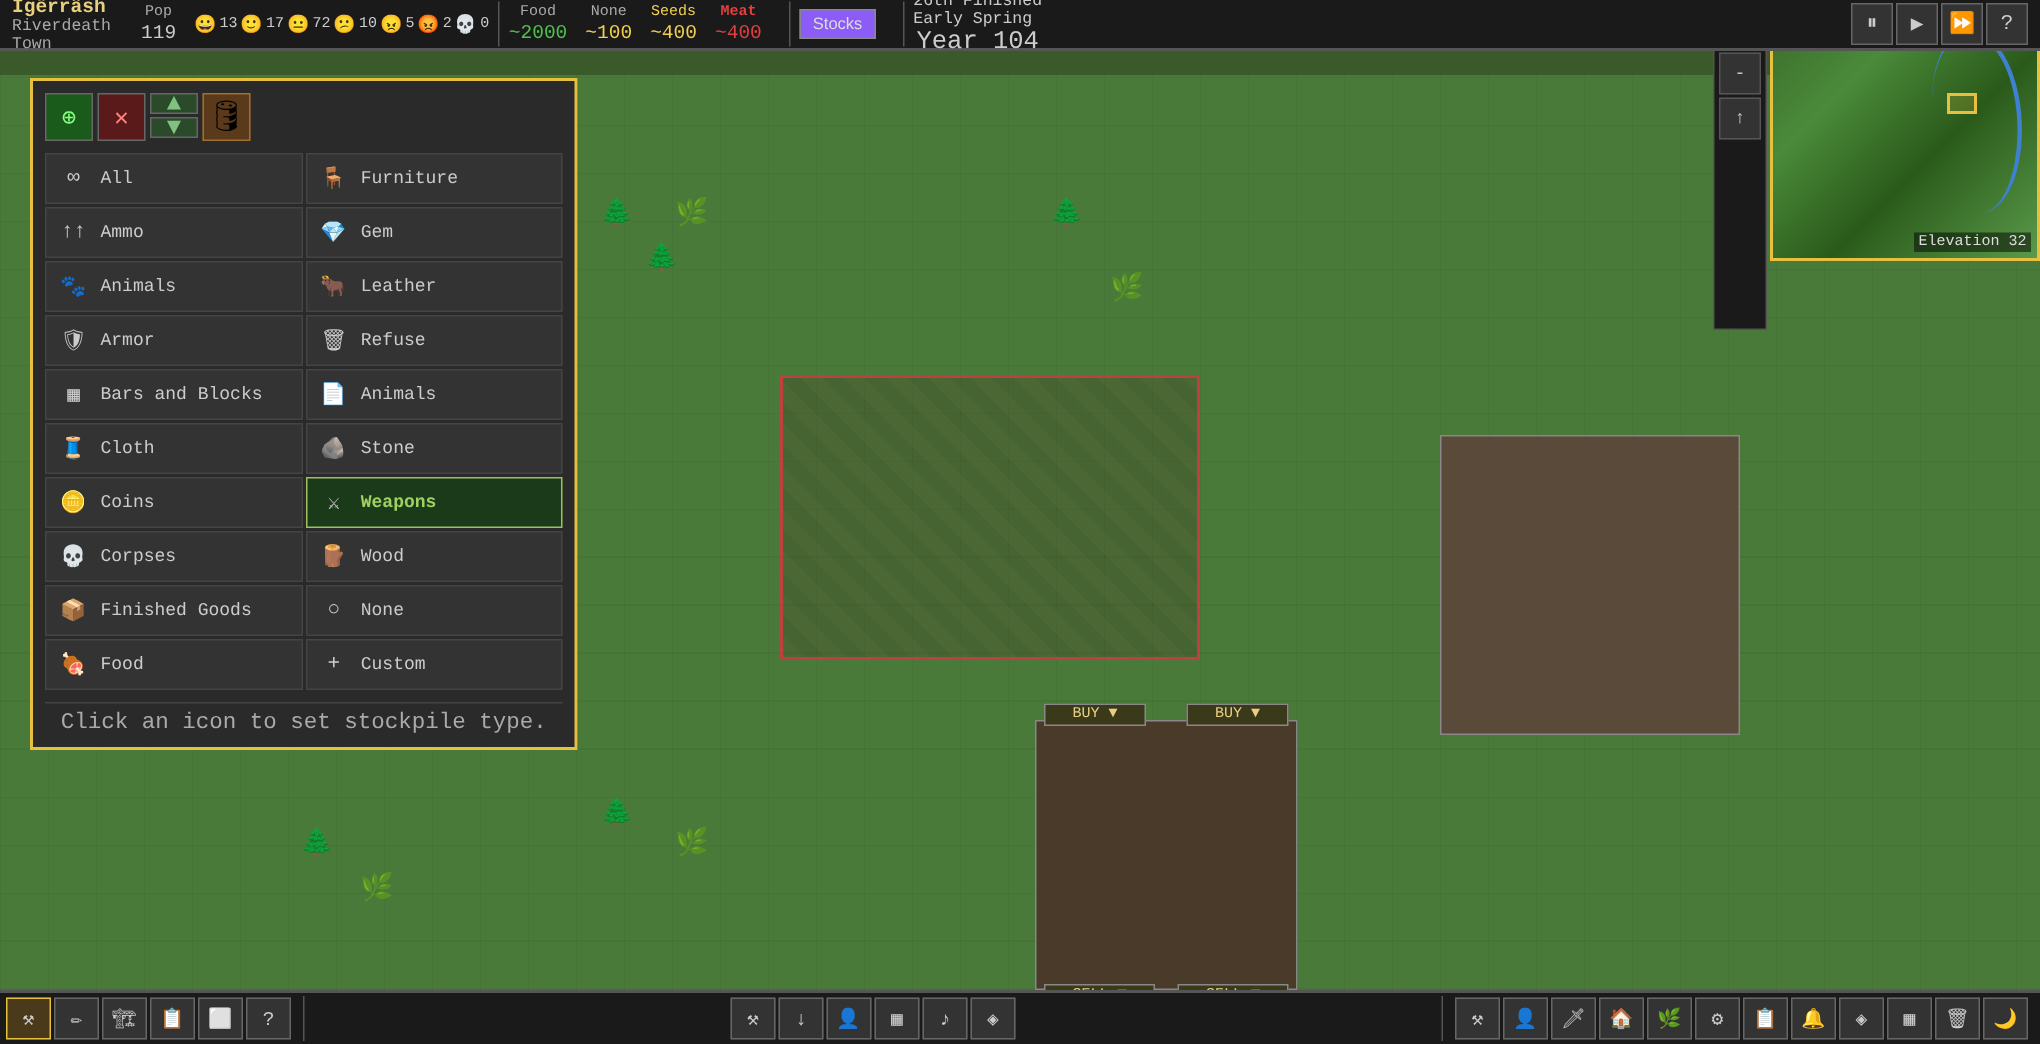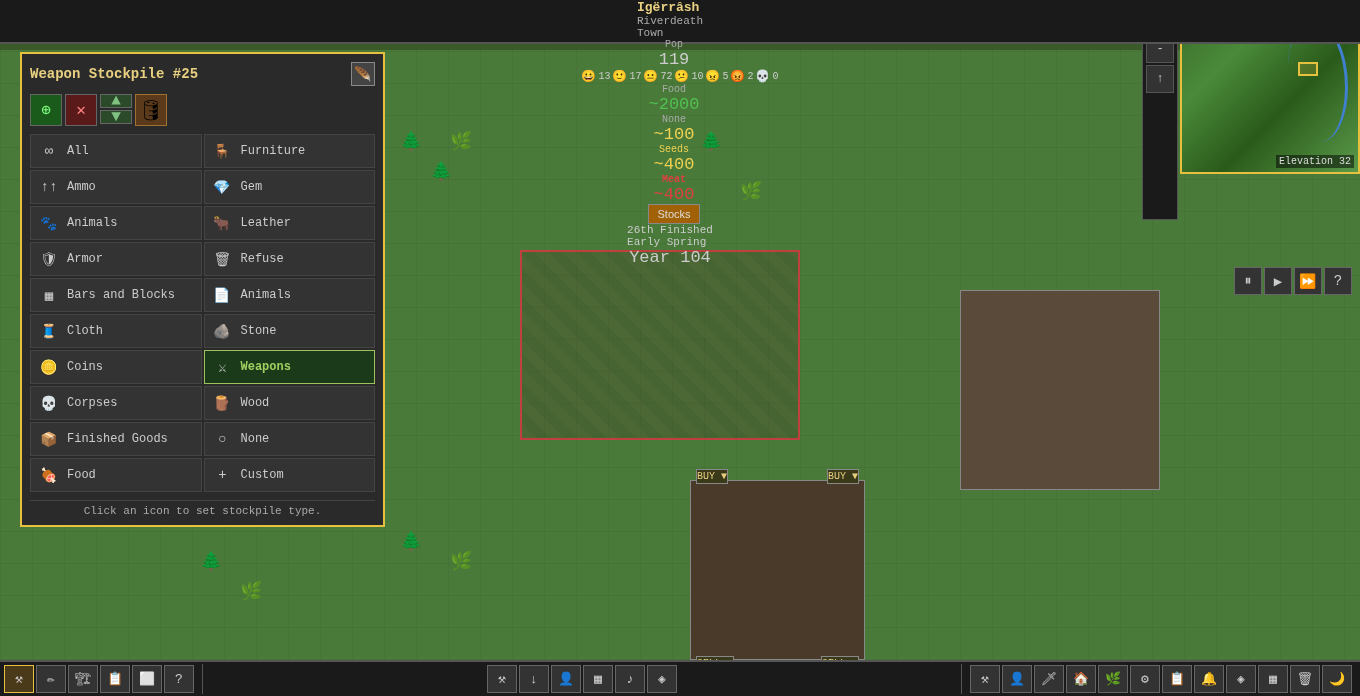"Igërrâsh" .top-bar { flex-direction: column -> none; height: 44px -> 34px }
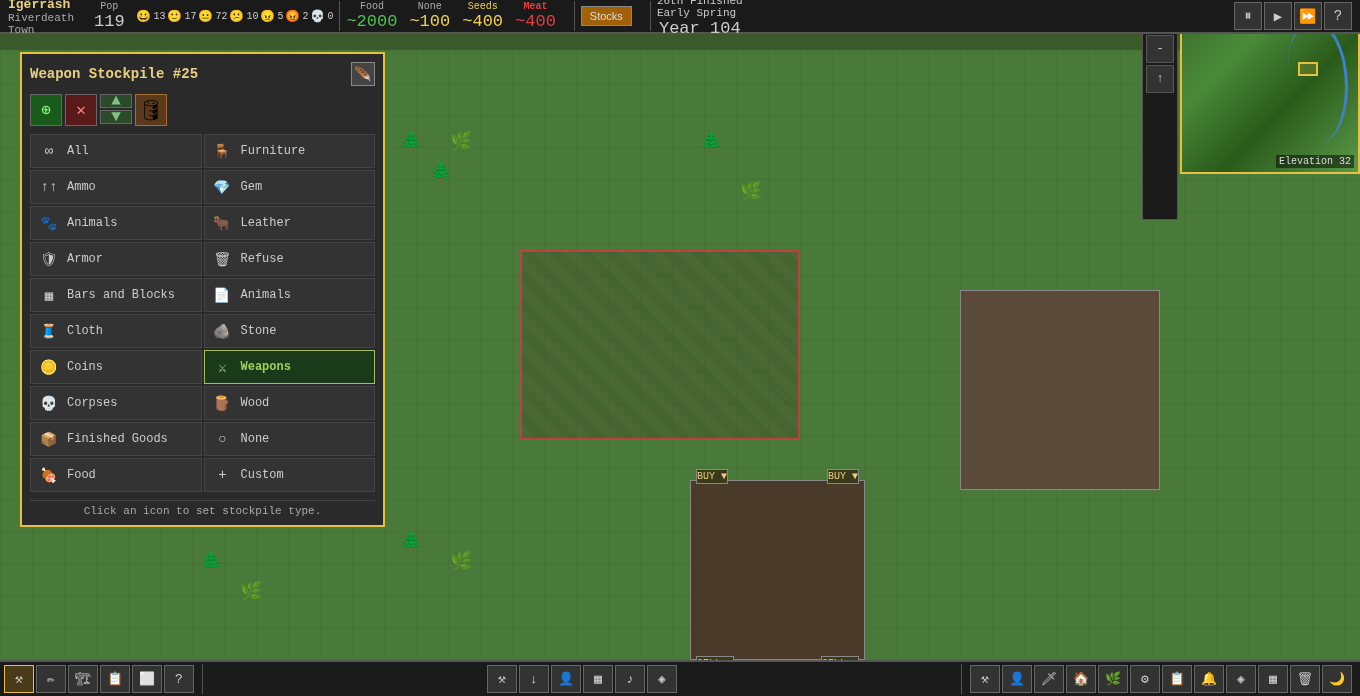"119" .top-bar-stat .value { font-size: 17px -> 13px }
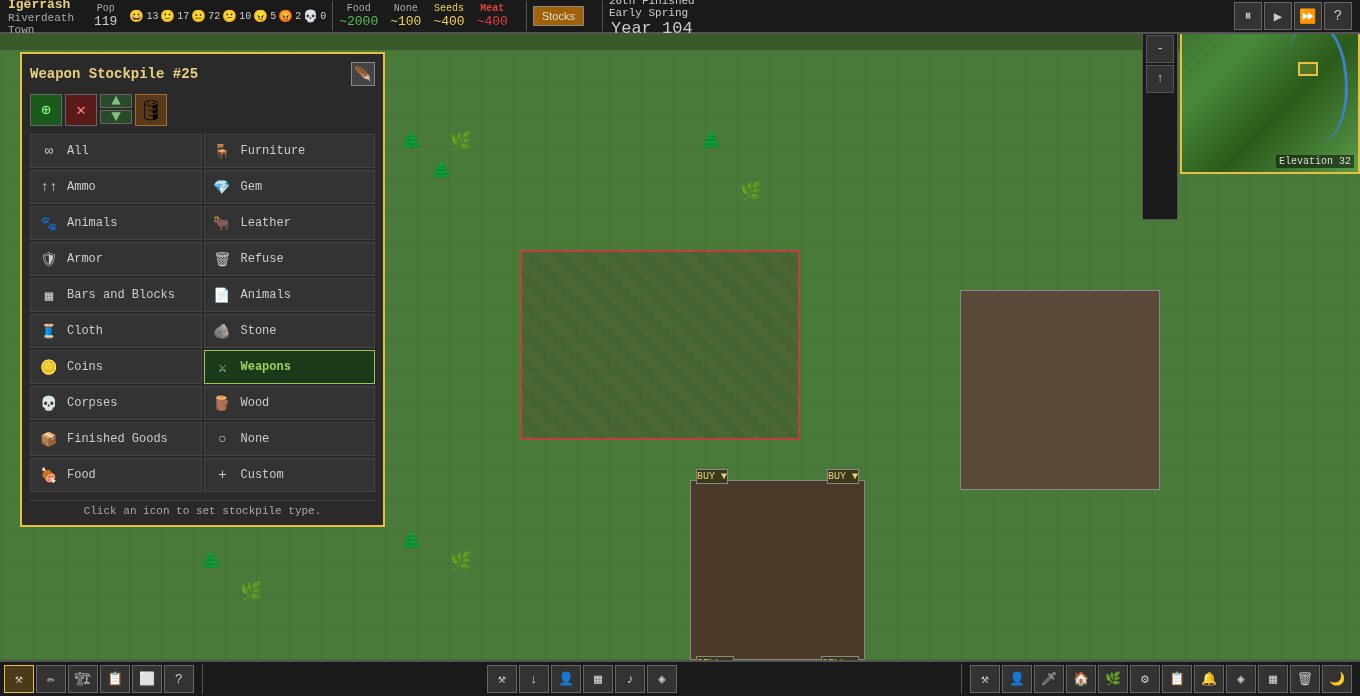"Stocks" .stocks-btn { background: #a16207 -> #8b5cf6 }
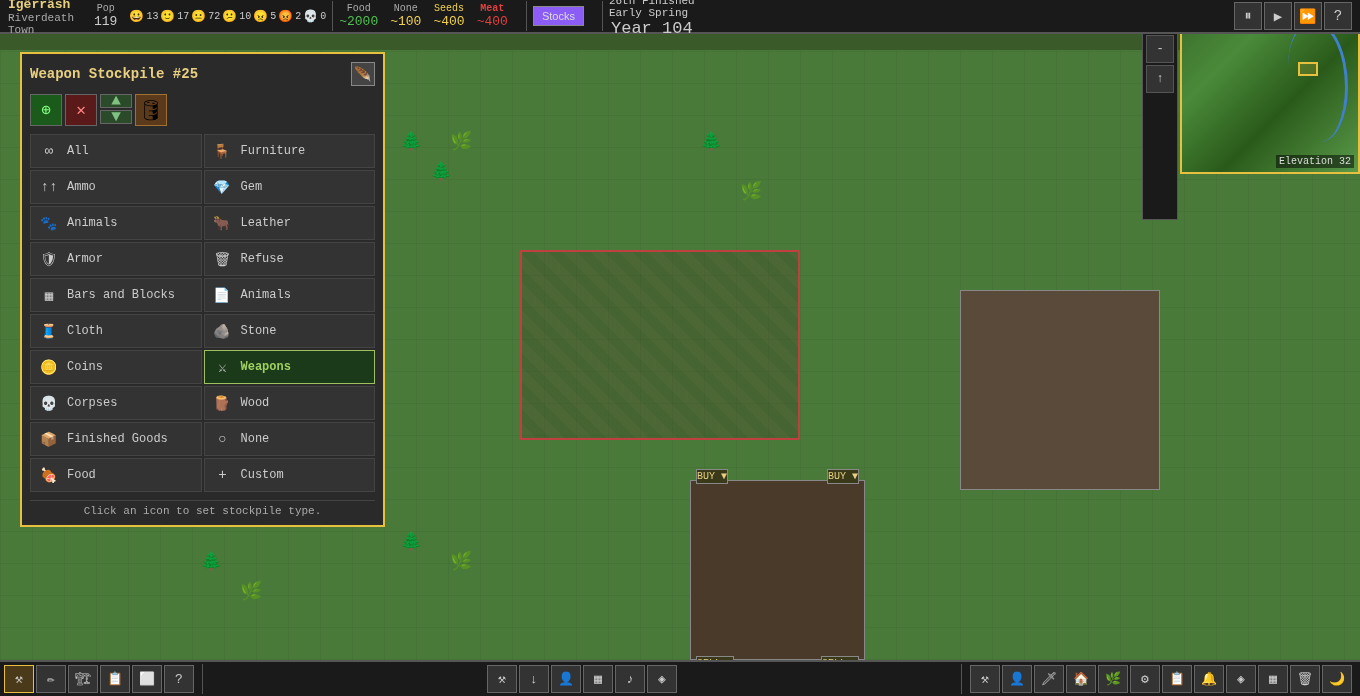"Weapon Stockpile #25" div.panel-header { html: <div> <span>Weapon Stockpile #25</span> <div>🪶</div> </div> -> none }
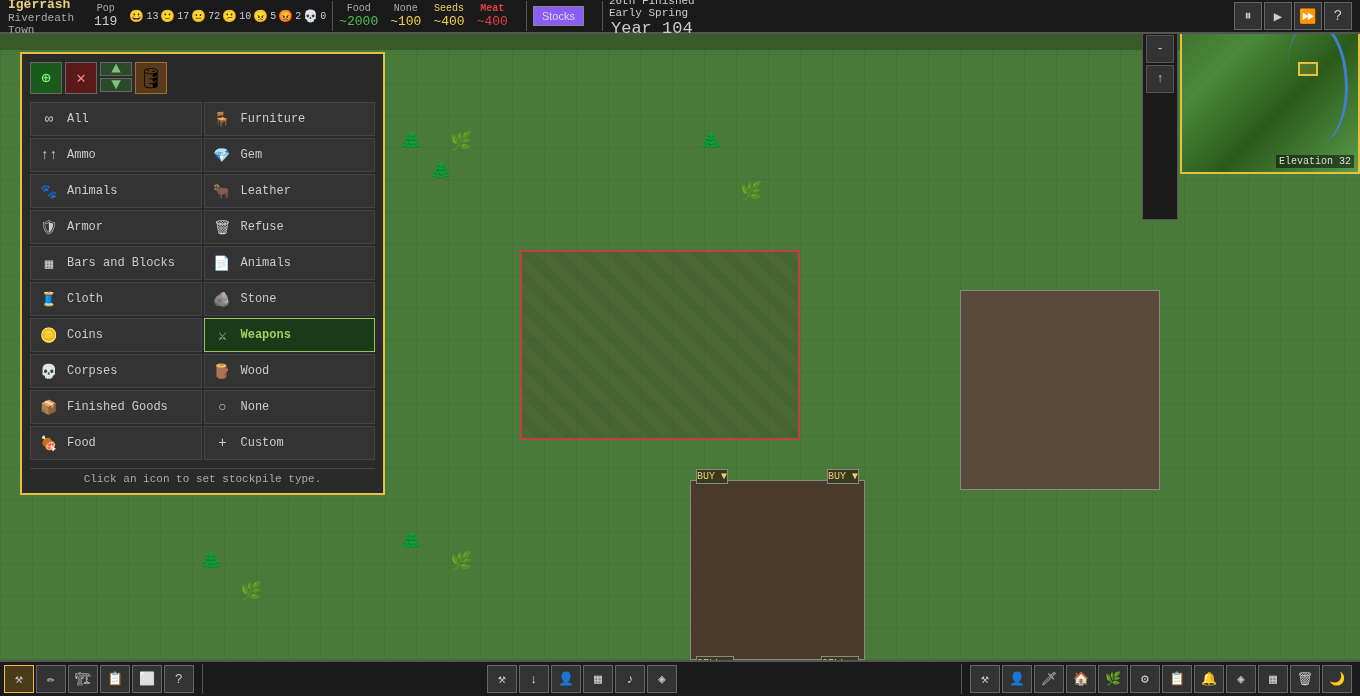"Click an icon to set" .panel-footer { font-size: 11px -> 15px }
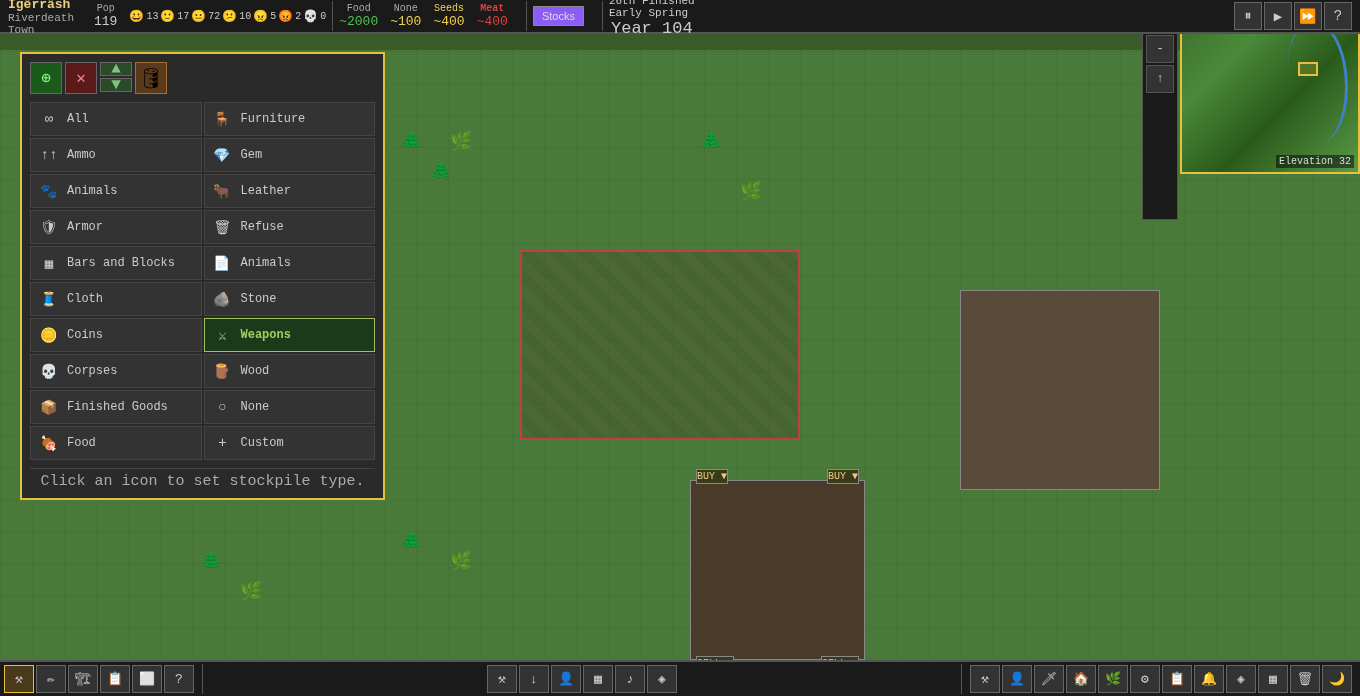"BUY ▼" .trade-label { padding: 1px 0 -> 1px 18px }
